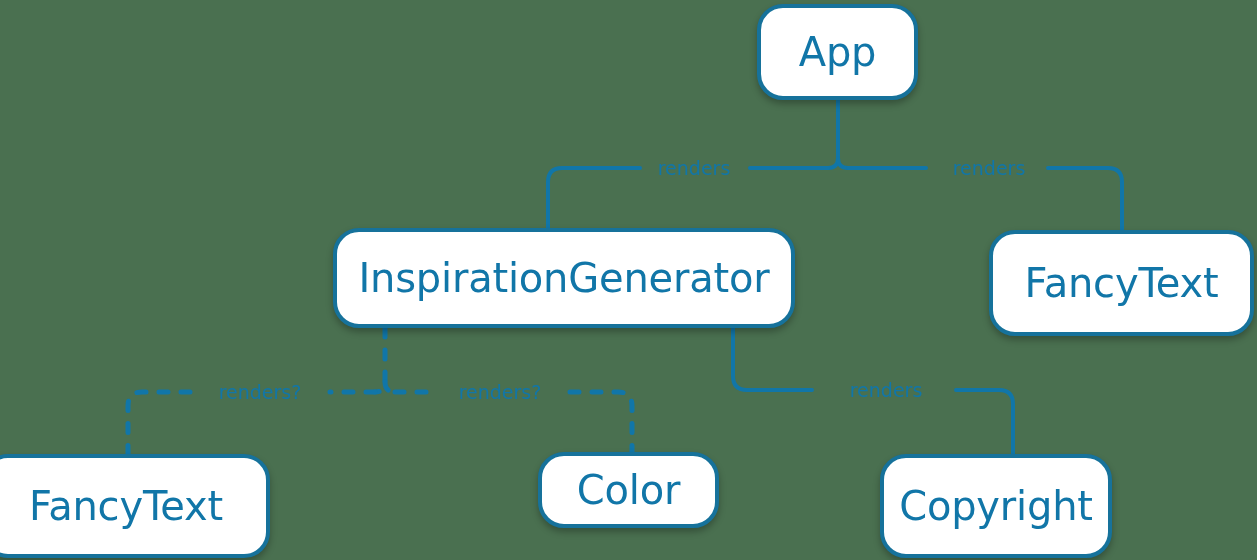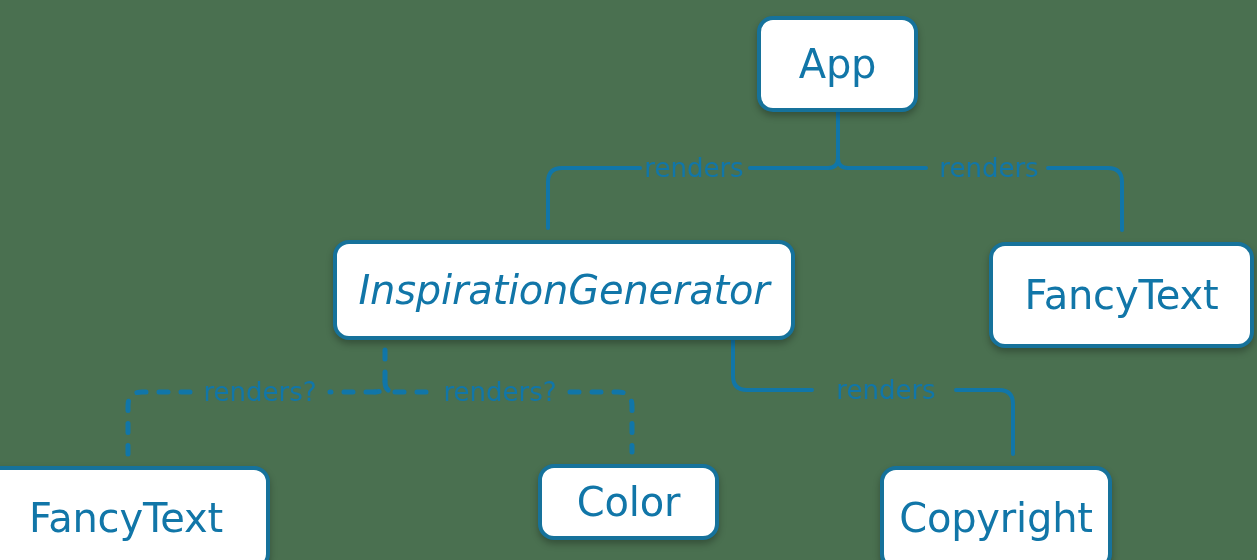"App" .node { border-radius: 16px -> 26px; margin-top: 12px -> none }
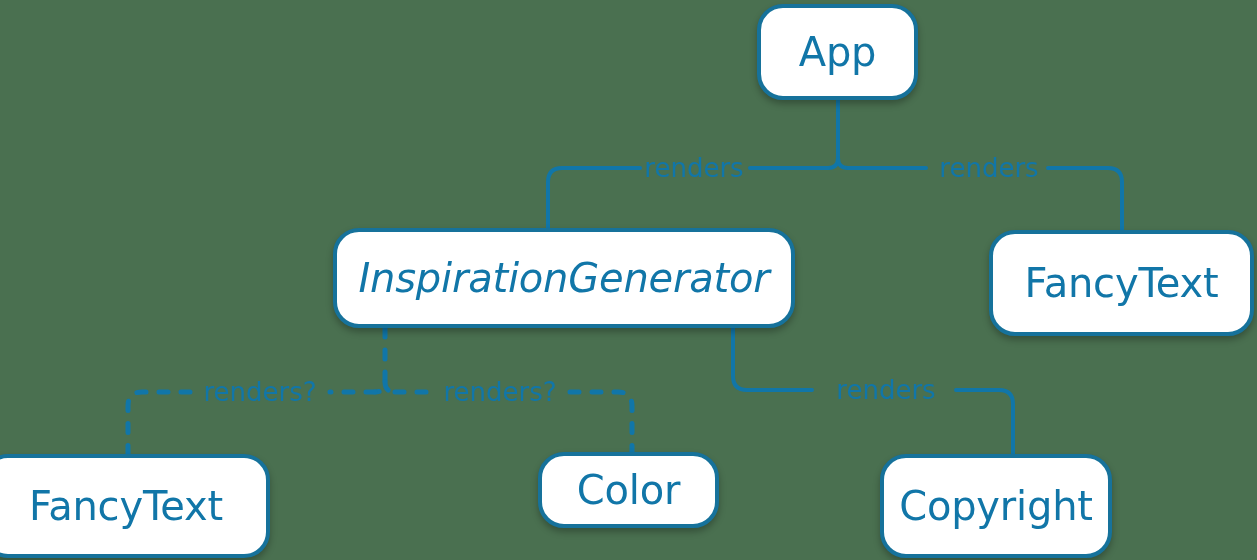"renders" .edge-label { font-size: 26px -> 19px }
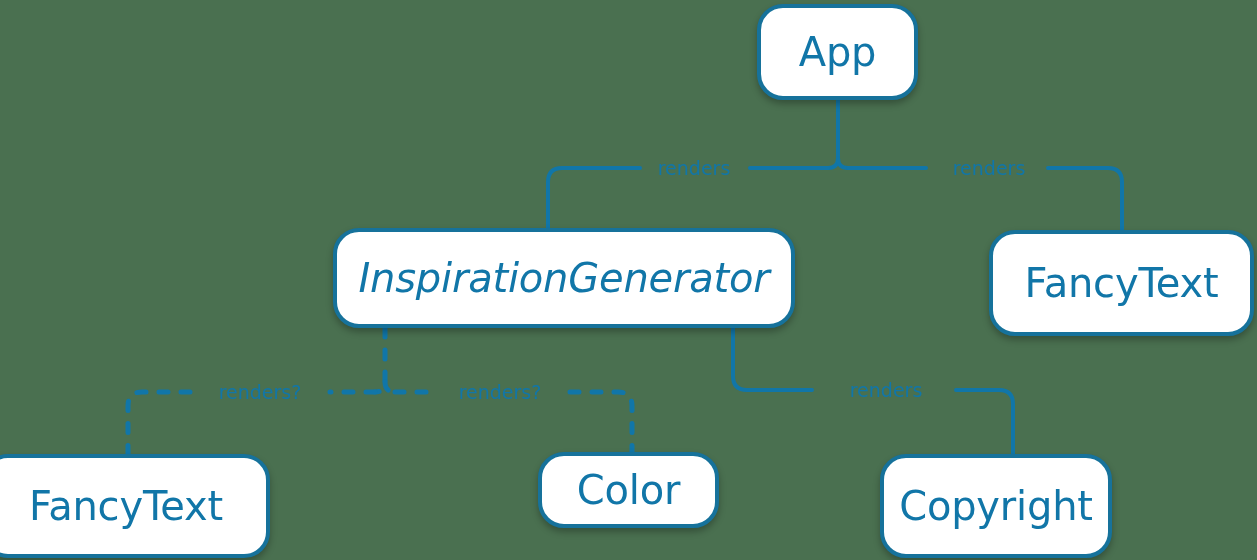"InspirationGenerator" div.node { font-style: italic -> none }
